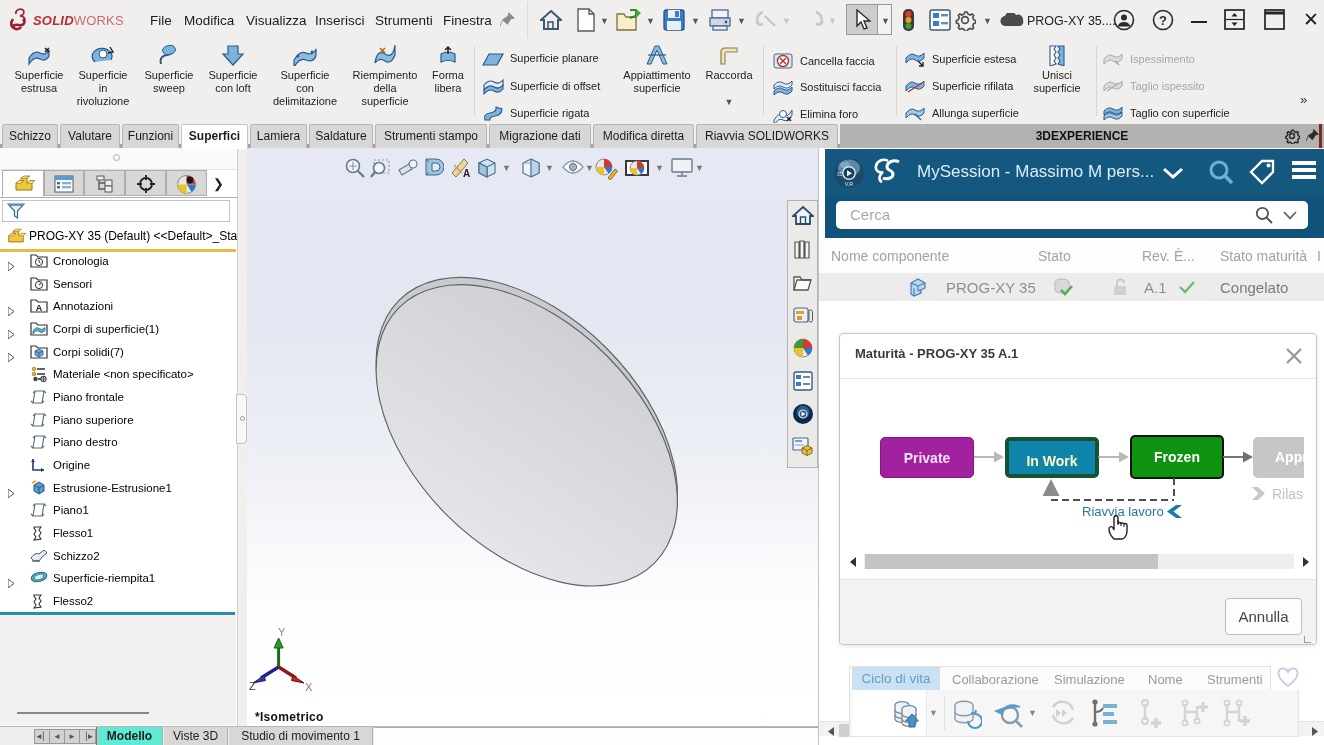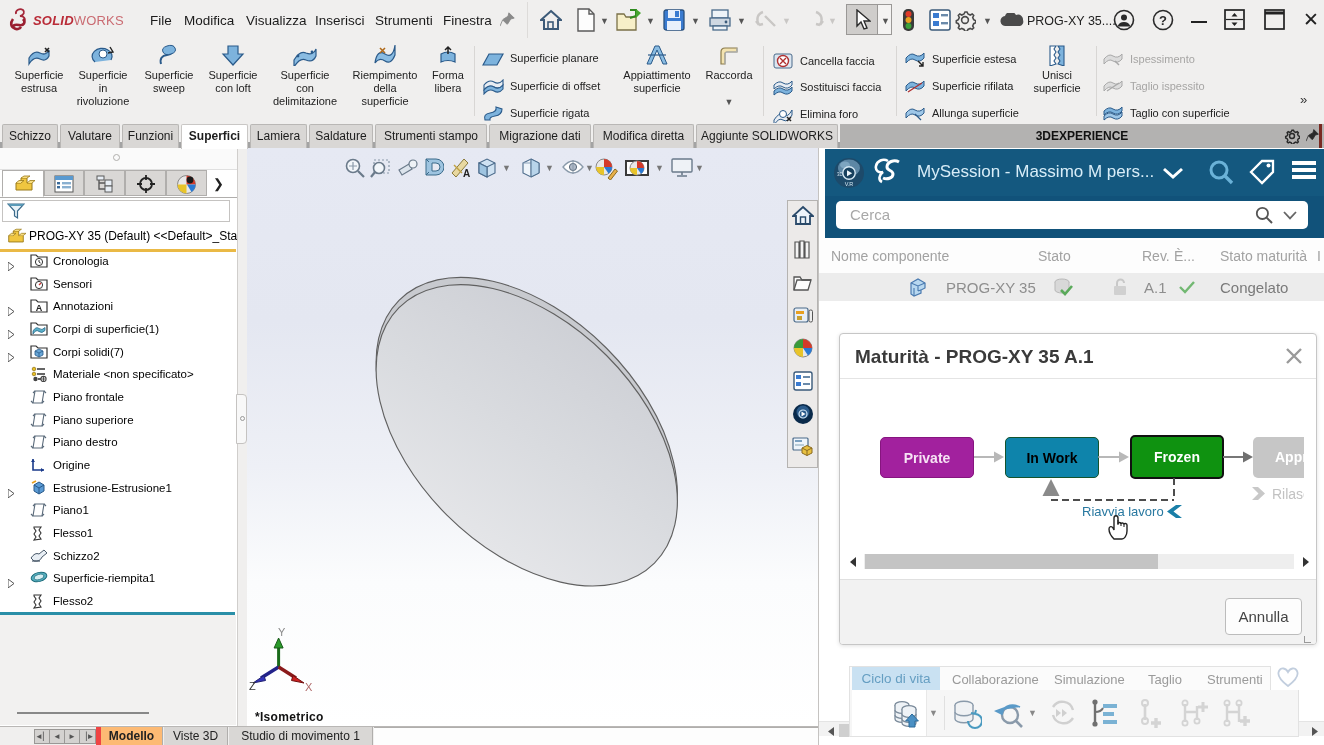"Schizzo" #tabrow { border-bottom: 6px solid #a3a3a3 -> 4px solid #a3a3a3 }
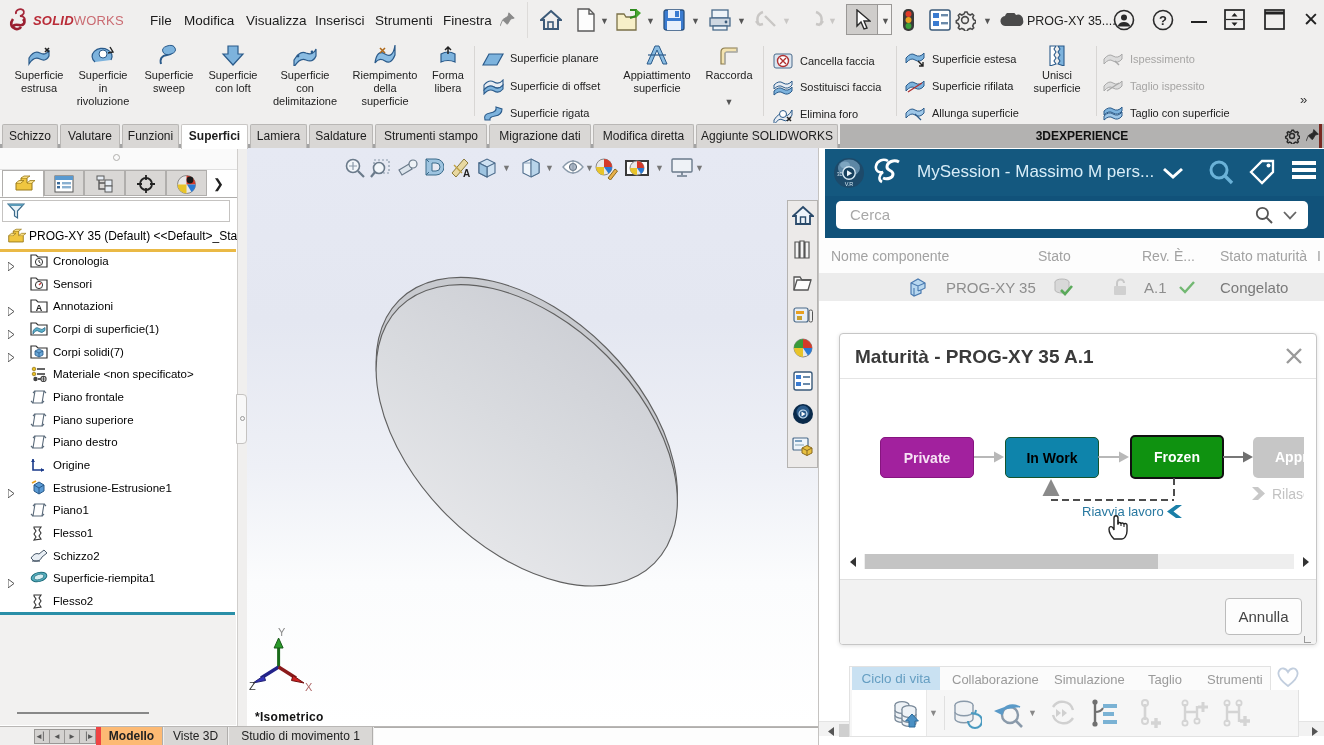"Aggiunte SOLIDWORKS" div.tab { text: Aggiunte -> Riavvia }
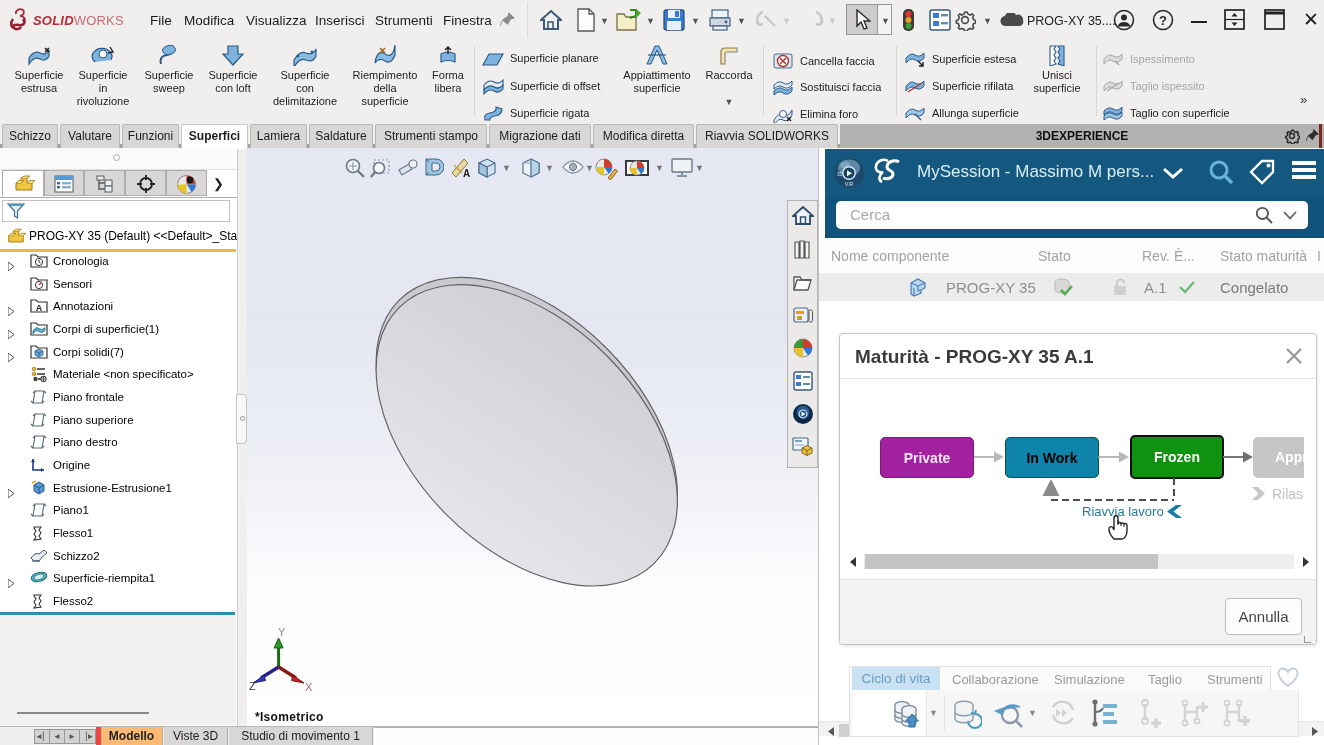"Maturità - PROG-XY 35 A.1" div.abs { font-size: 19px -> 13px }
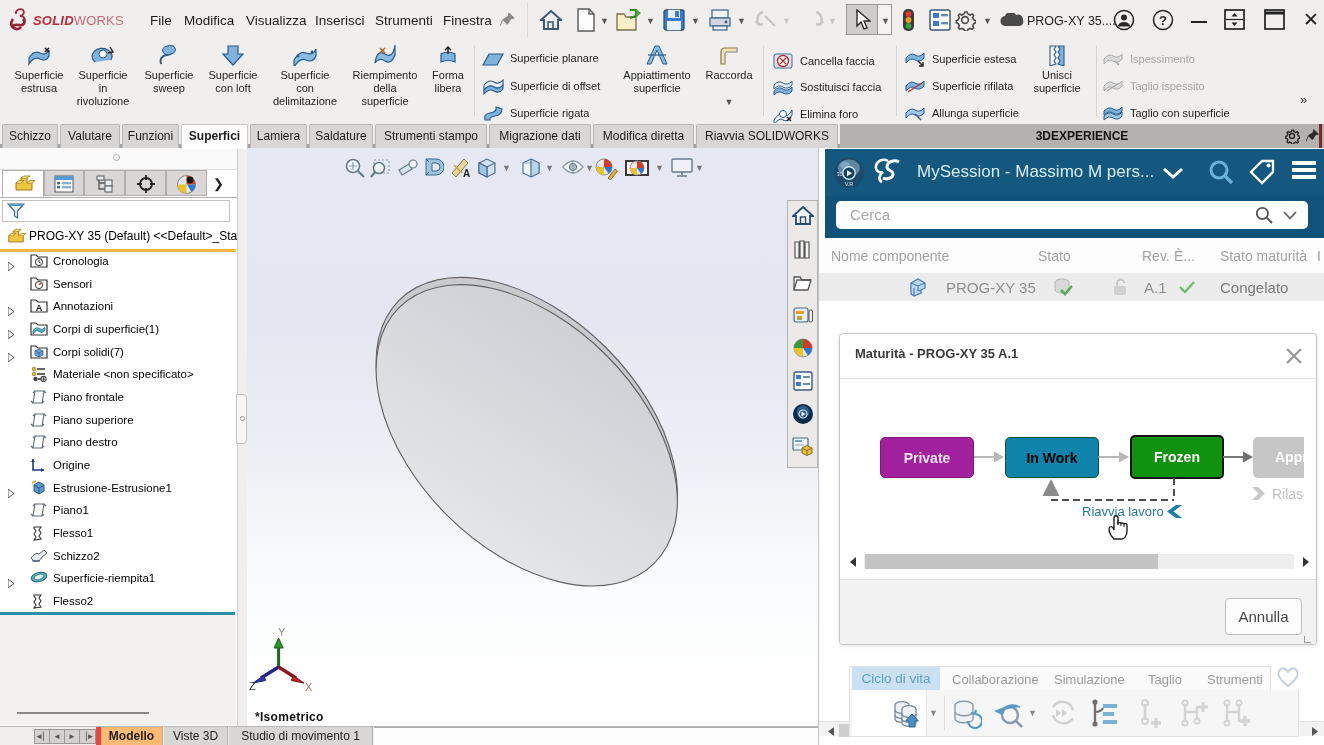"In Work" div.wfbox { border: 1px solid #14532d -> 4px solid #14532d; color: #000000 -> #fef9c3 }
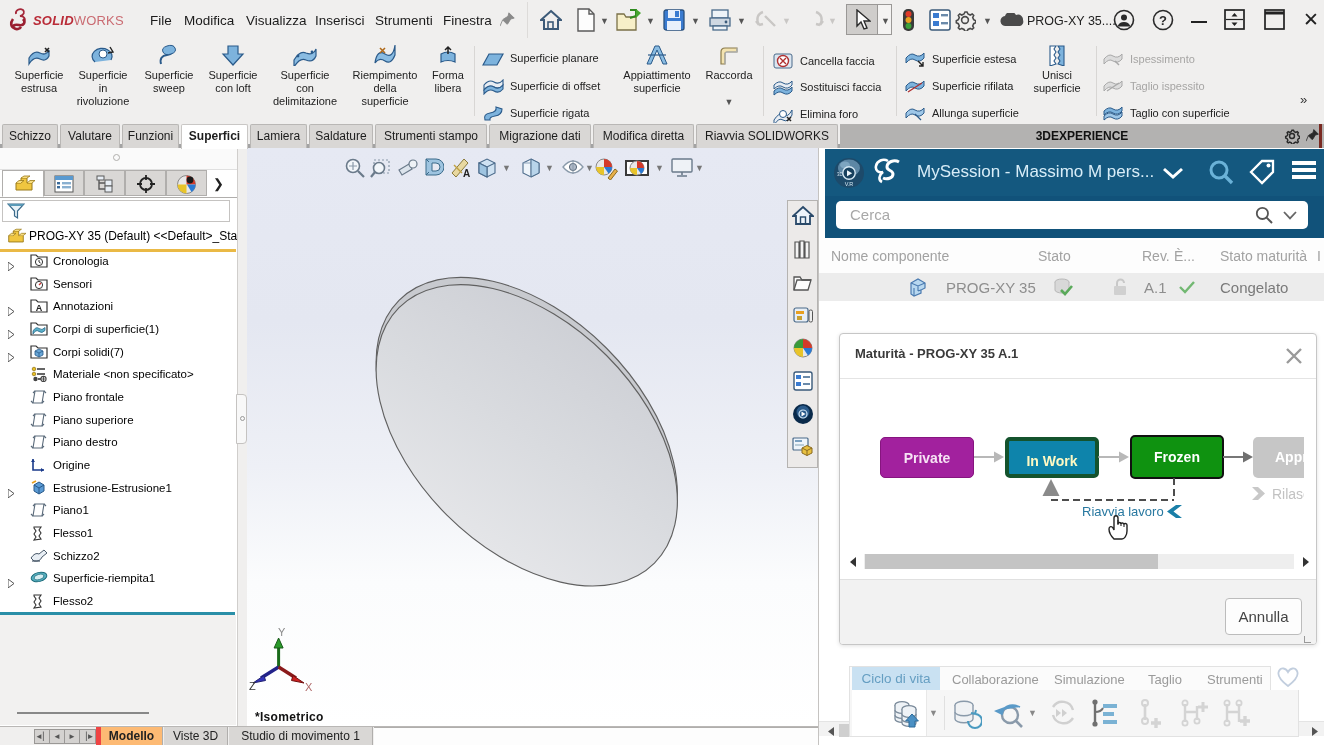"Taglio" div.abs { text: Taglio -> Nome }
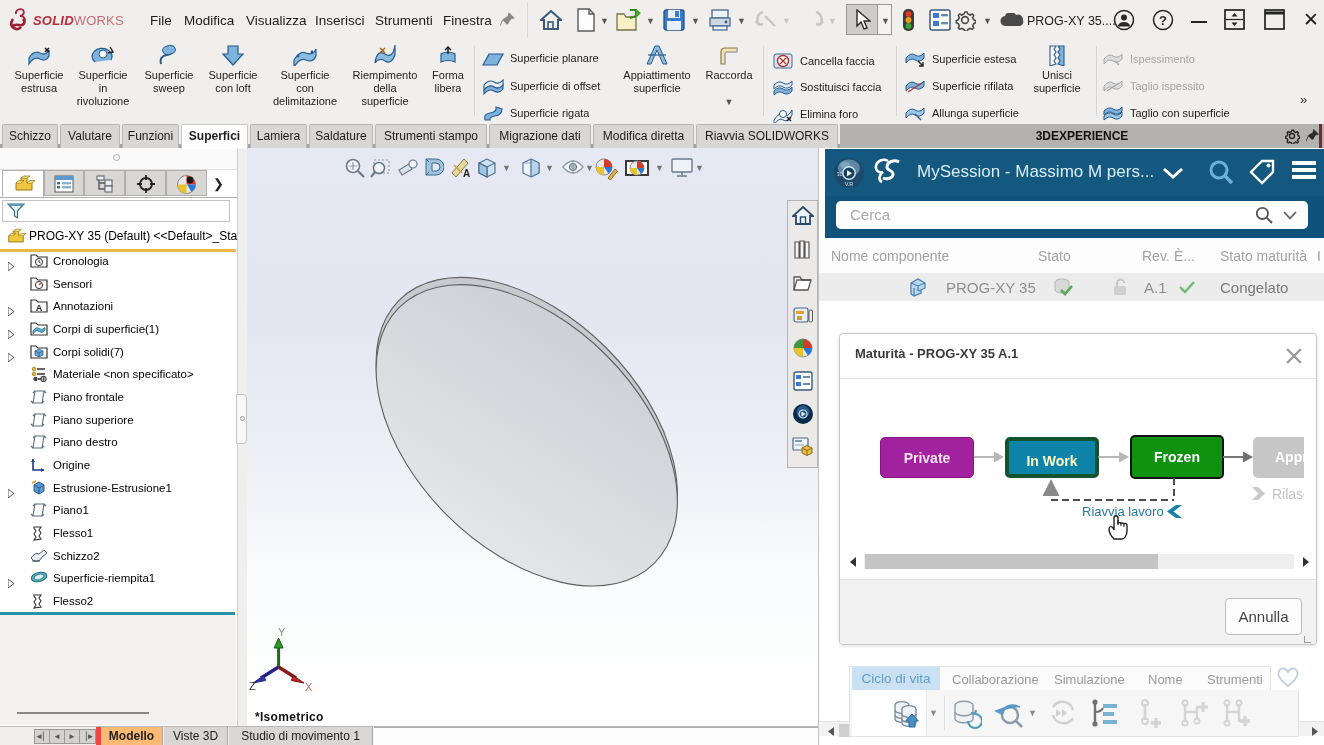"Modello" div.btab { background: #fdba74 -> #5eead4; border-left: 5px solid #ef4444 -> 1px solid #ef4444 }
